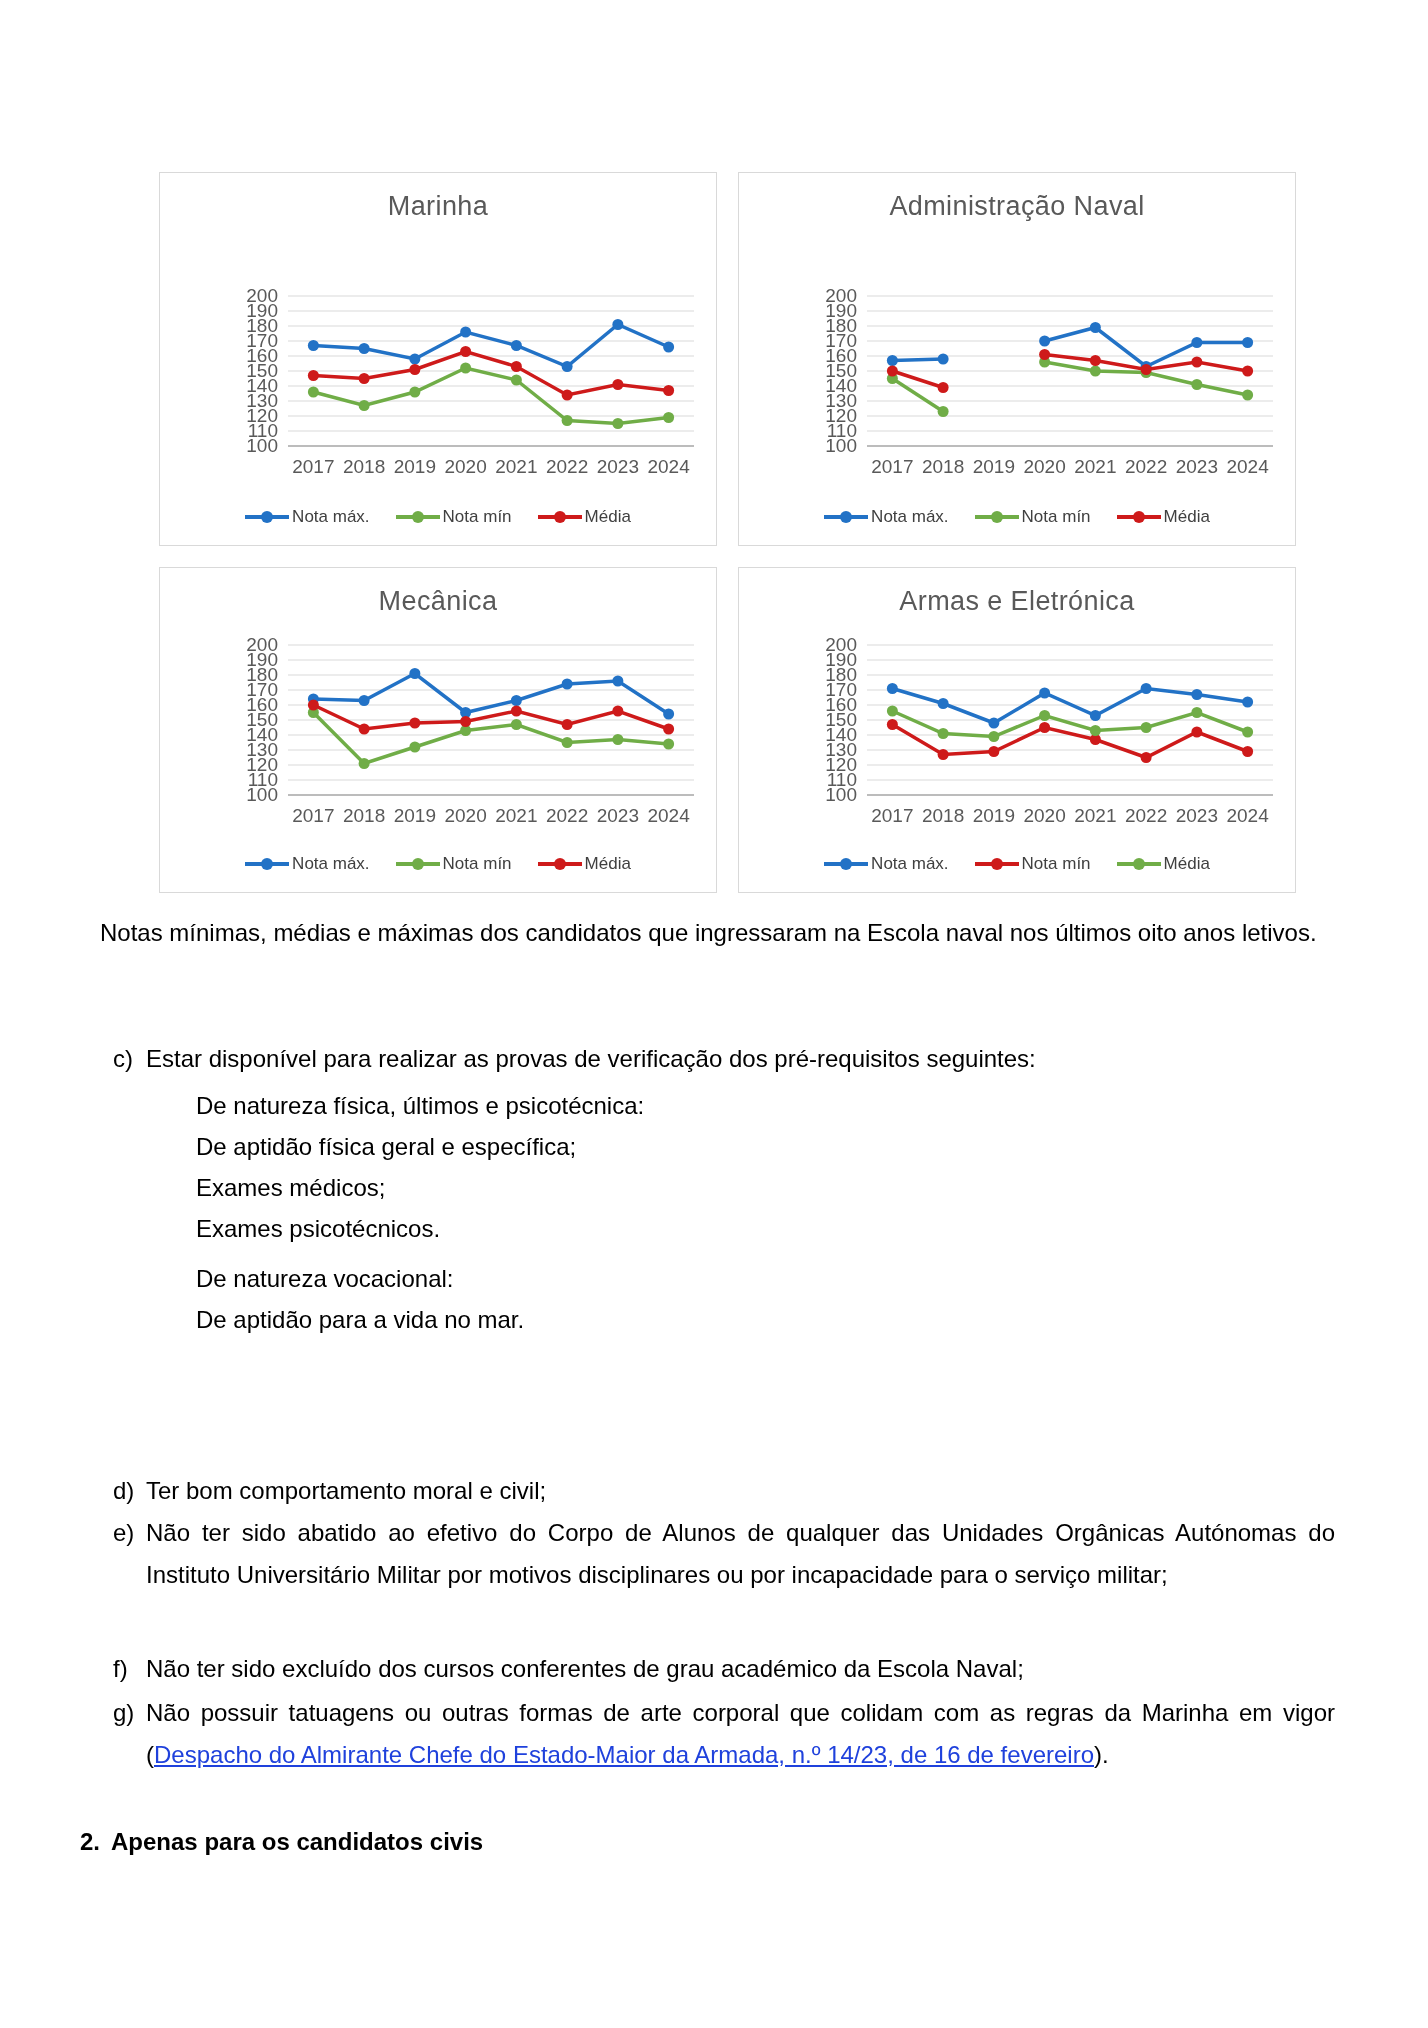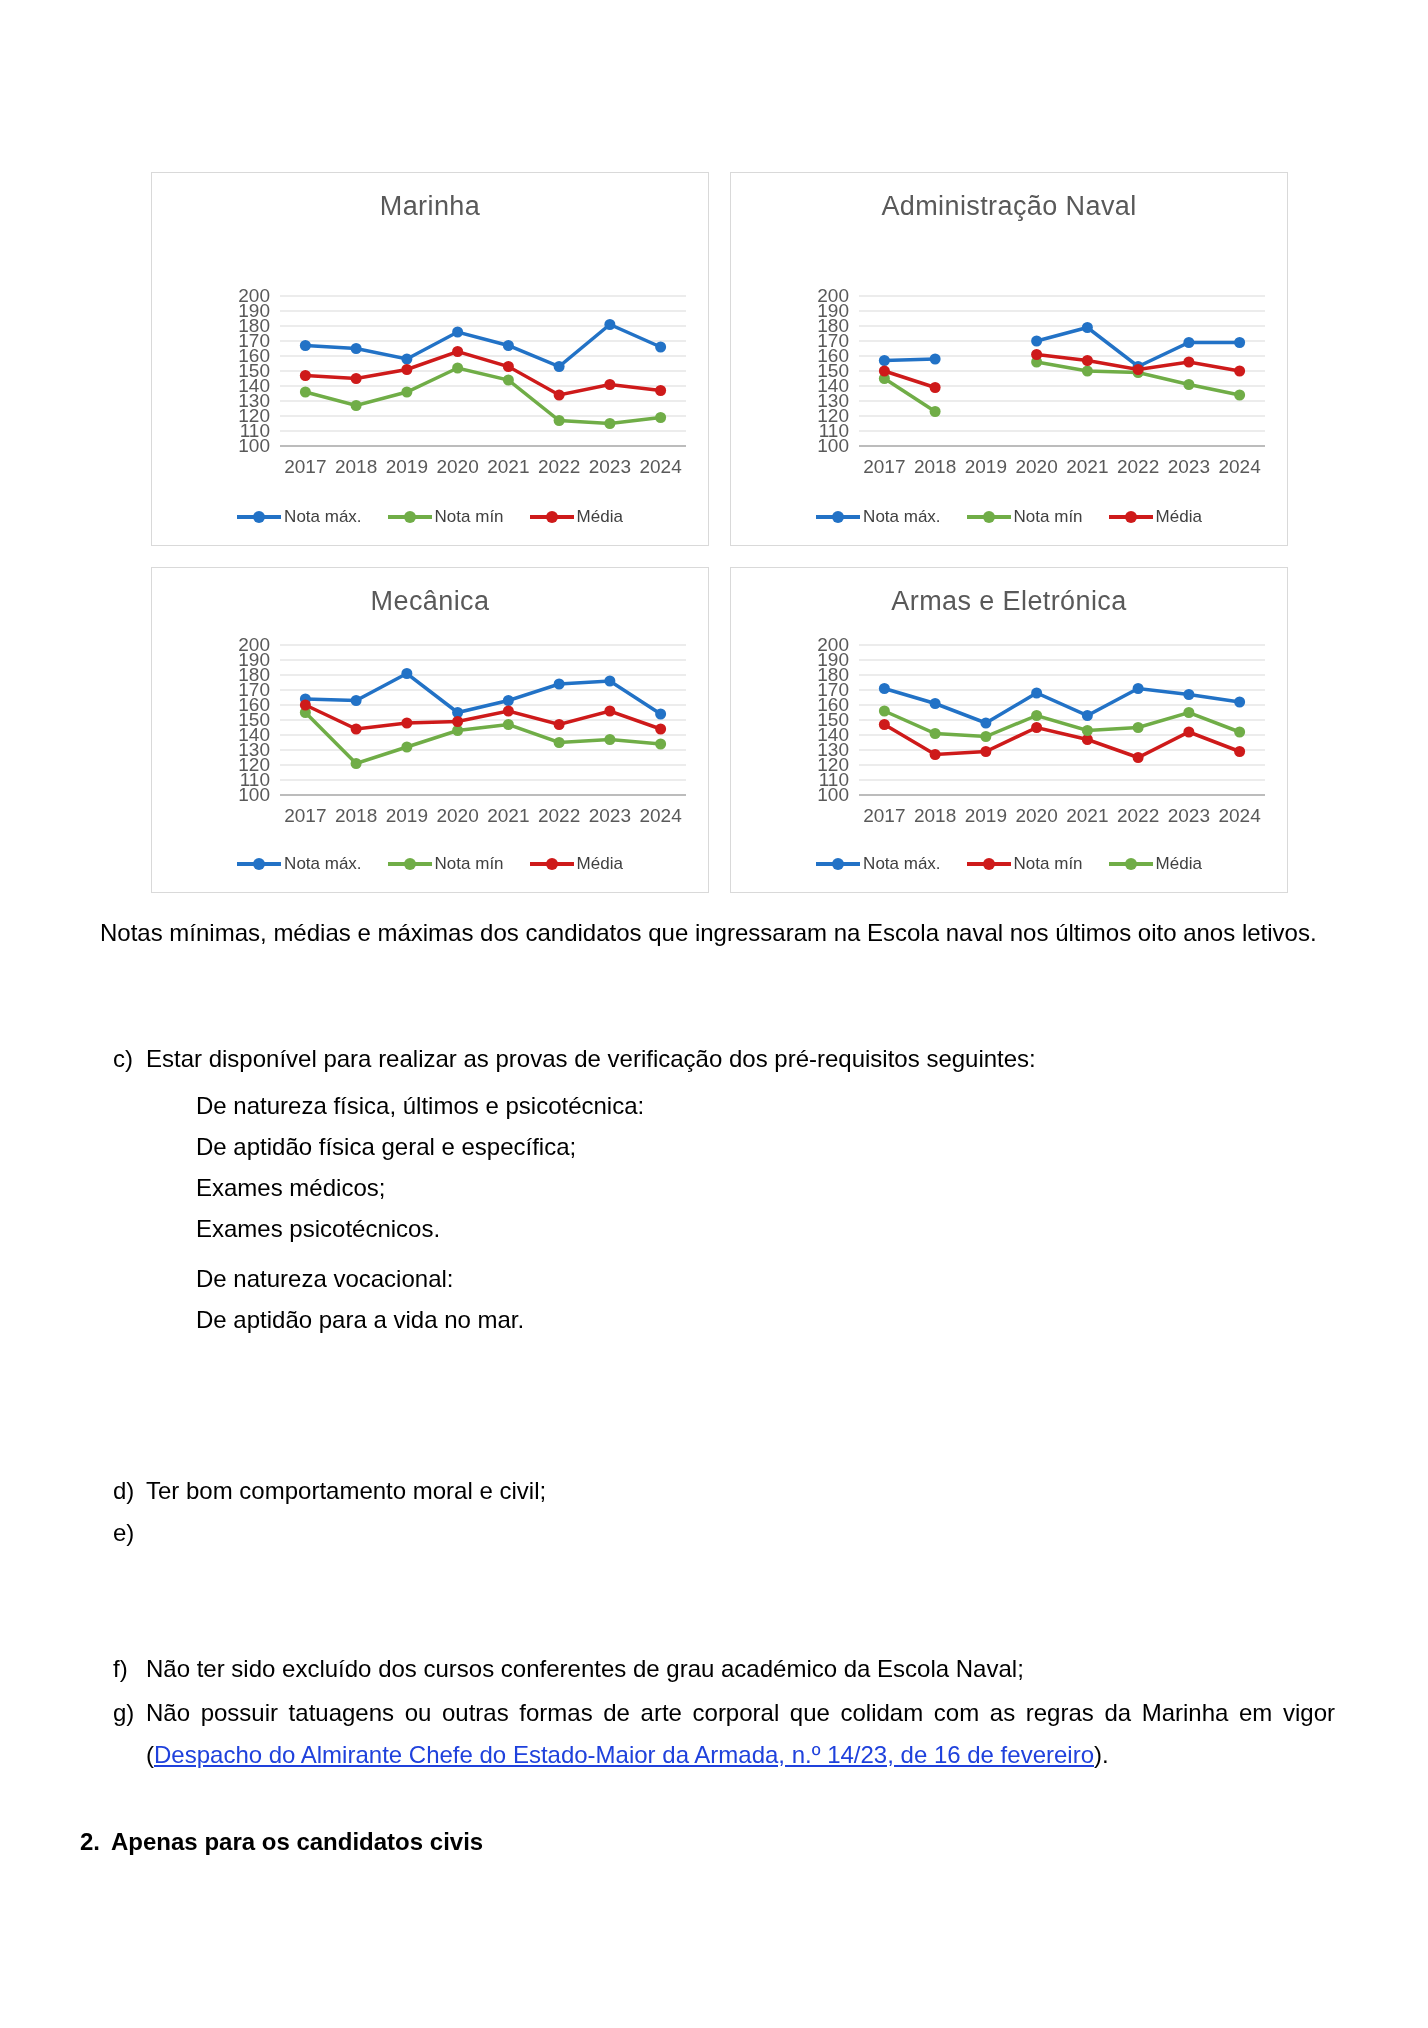"Marinha" .charts-grid { left: 151px -> 159px }
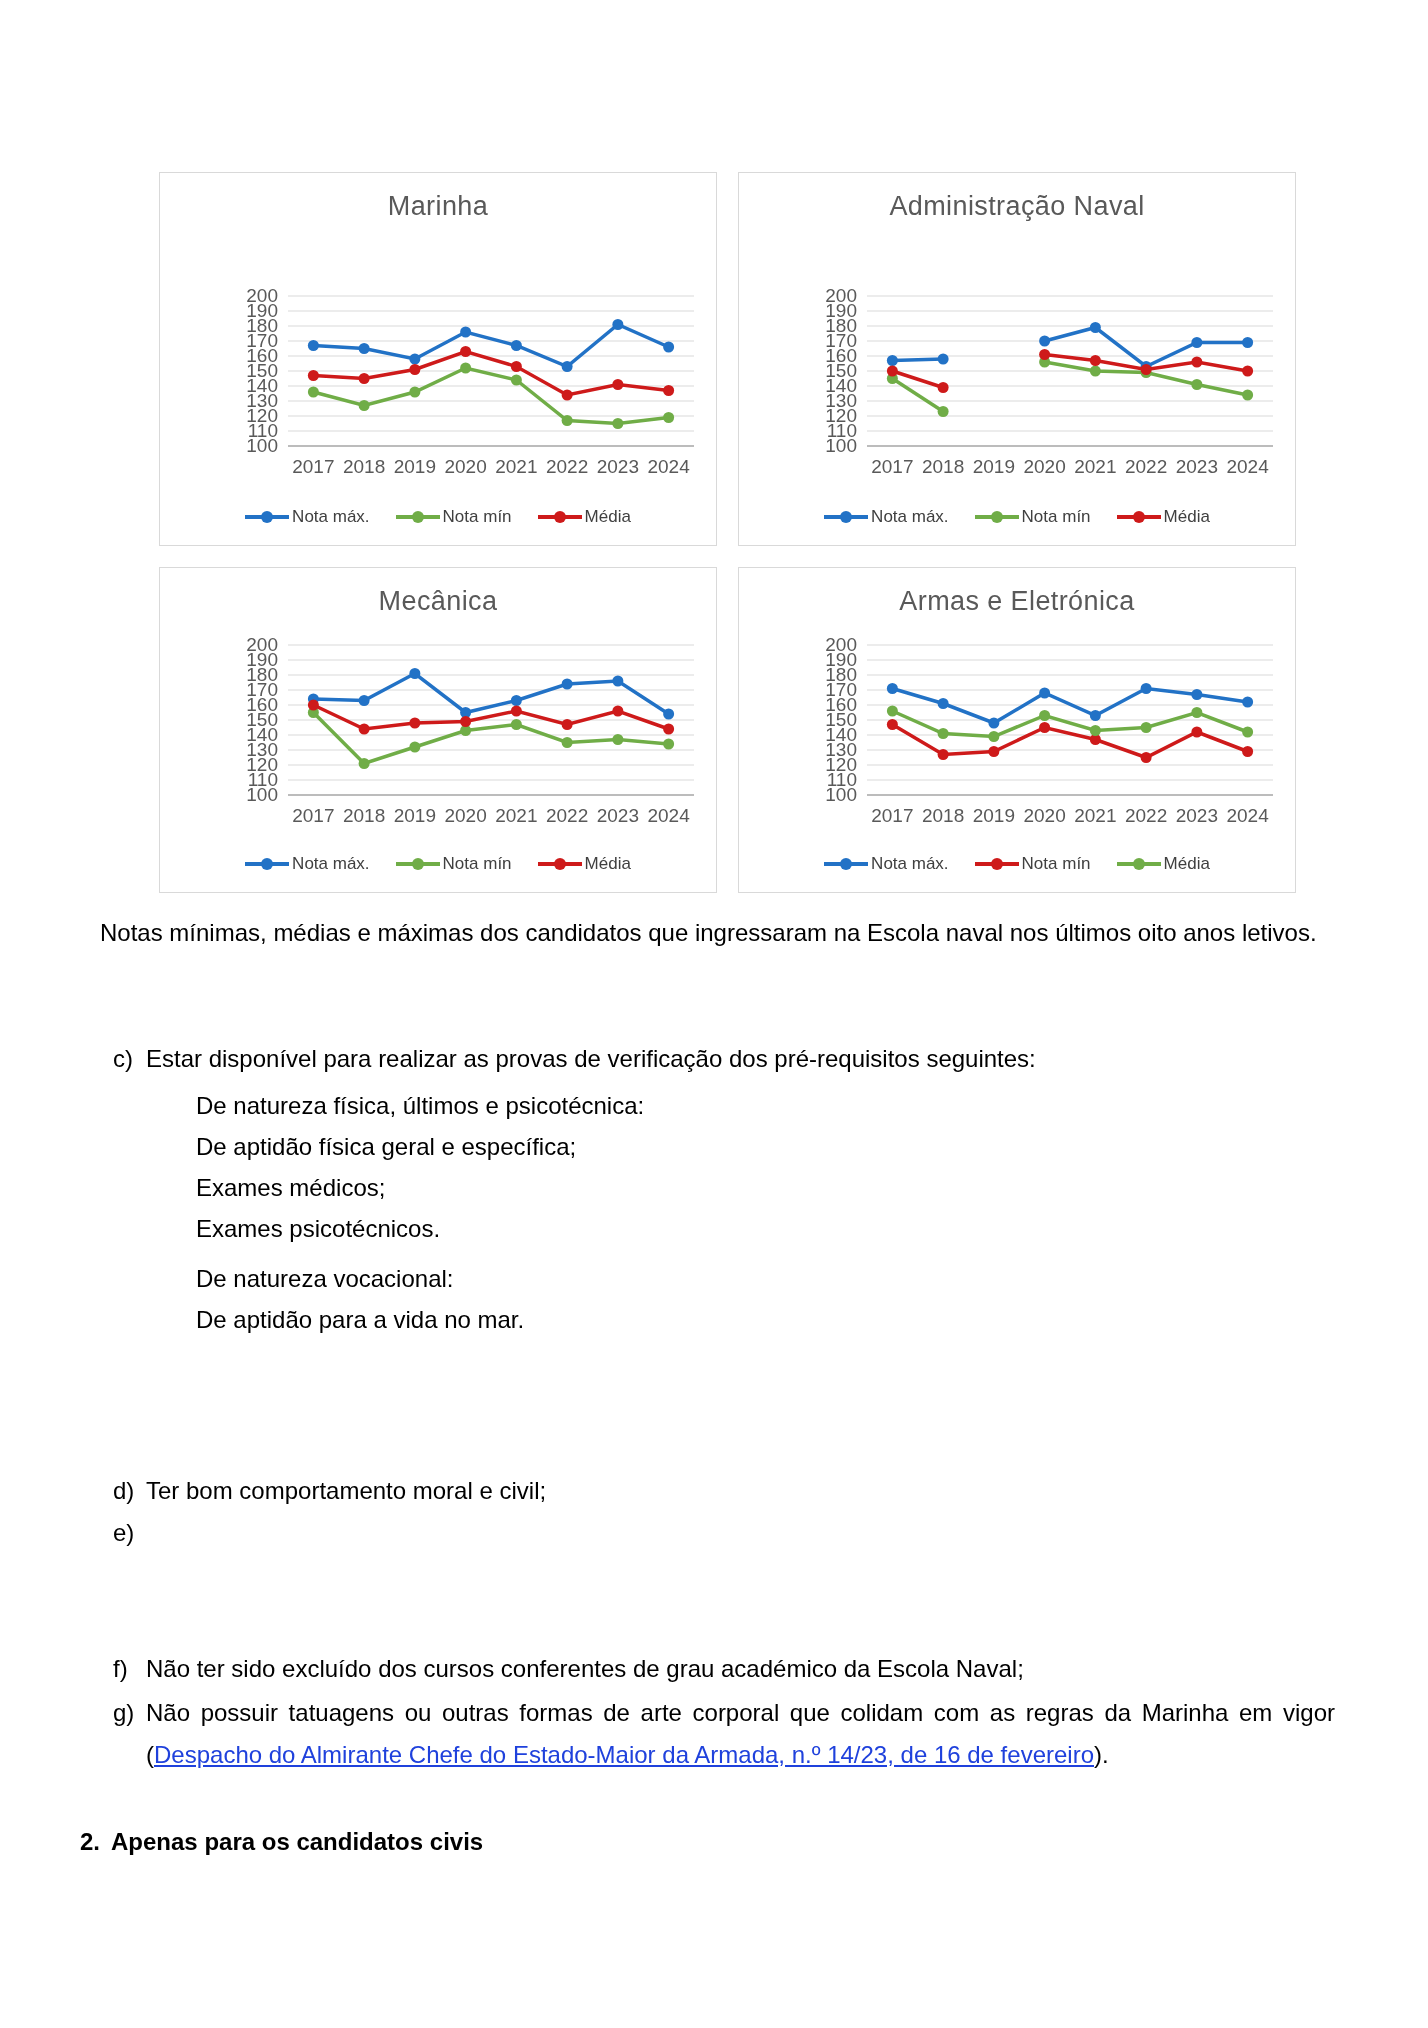"Não ter sido abatido ao" span { html: none -> <span>Não ter sido abatido ao efetivo do Corpo de Alunos de qualquer das Unidades Orgânicas Autónomas do Instituto Universitário Militar por motivos disciplinares ou por incapacidade para o serviço militar;</span> }
